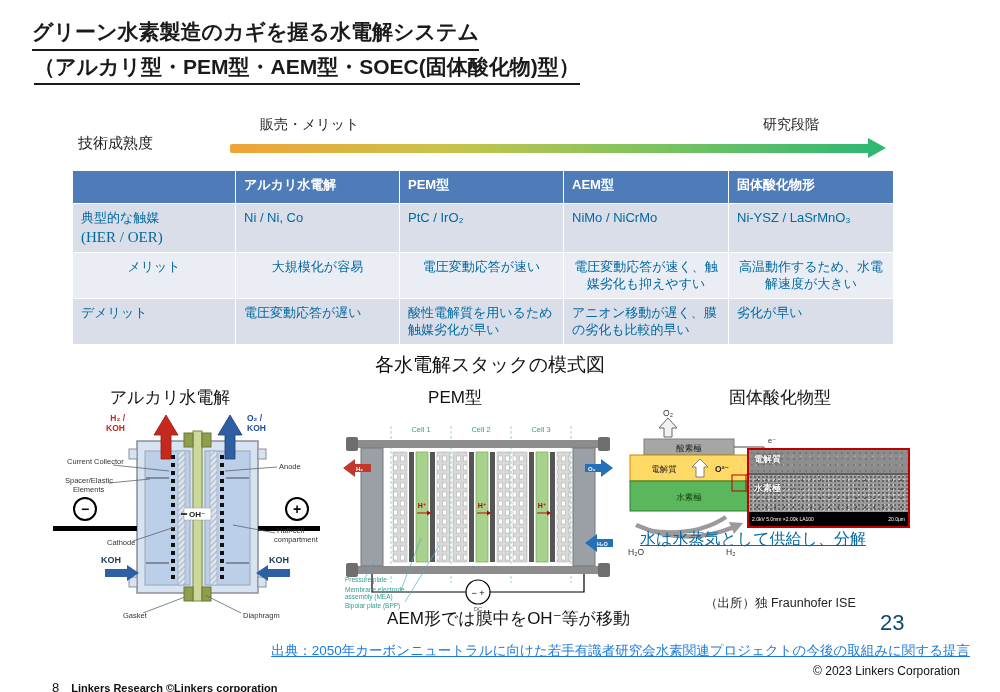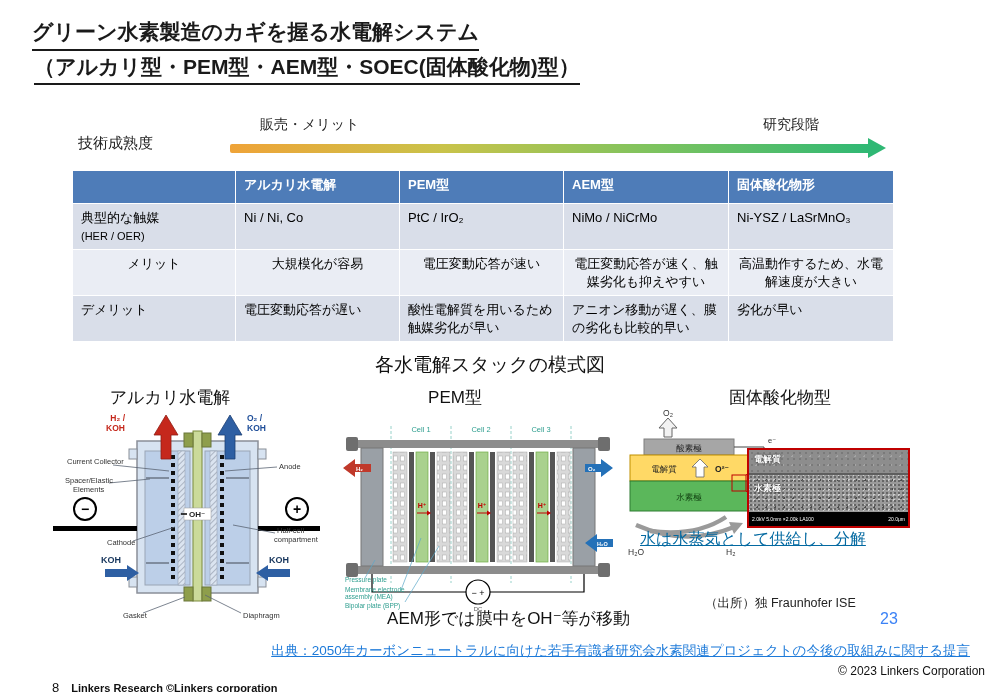"典型的な触媒" .tbl td { color: #000000 -> #0369a1 }
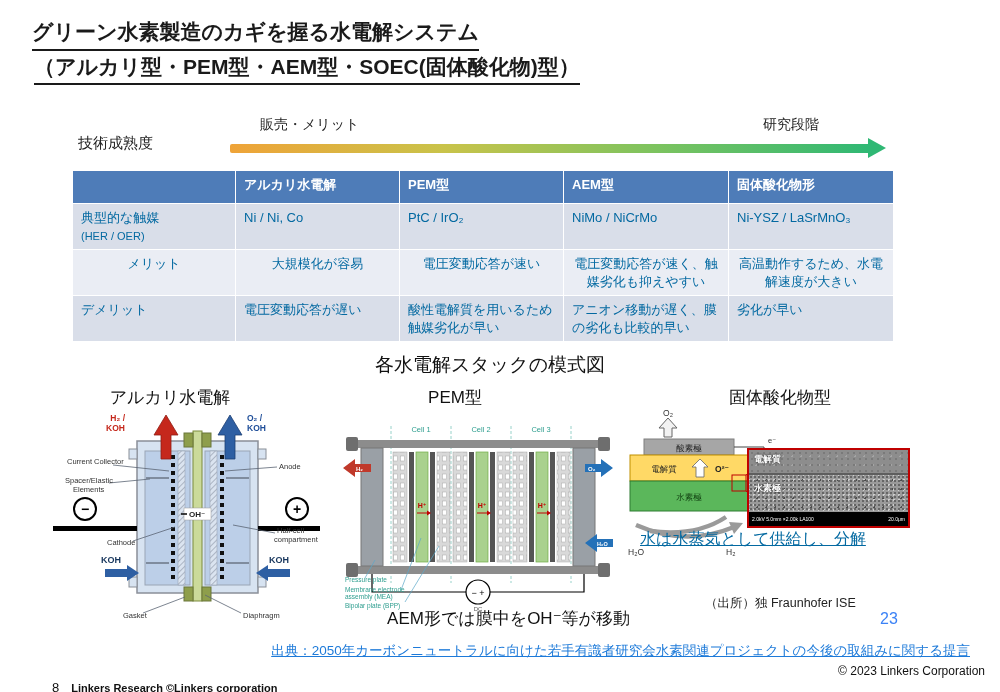"(HER / OER)" .tbl .sub { font-family: none -> Liberation Serif, serif; font-size: 11px -> 15px }
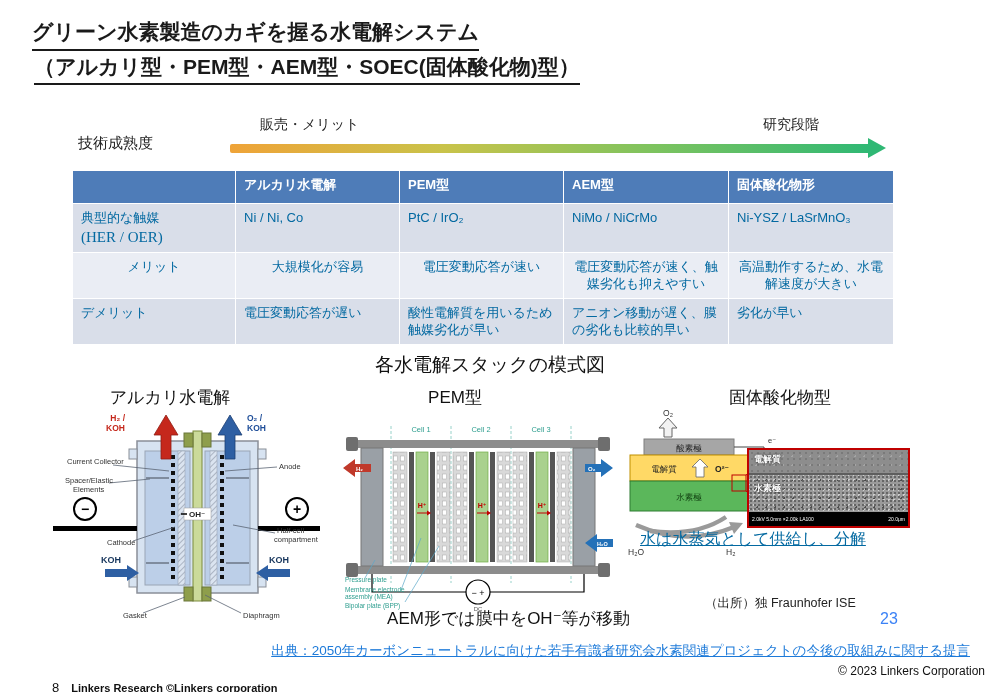"23" .page-23 { color: #3b82f6 -> #0c4a6e; font-size: 16px -> 22px }
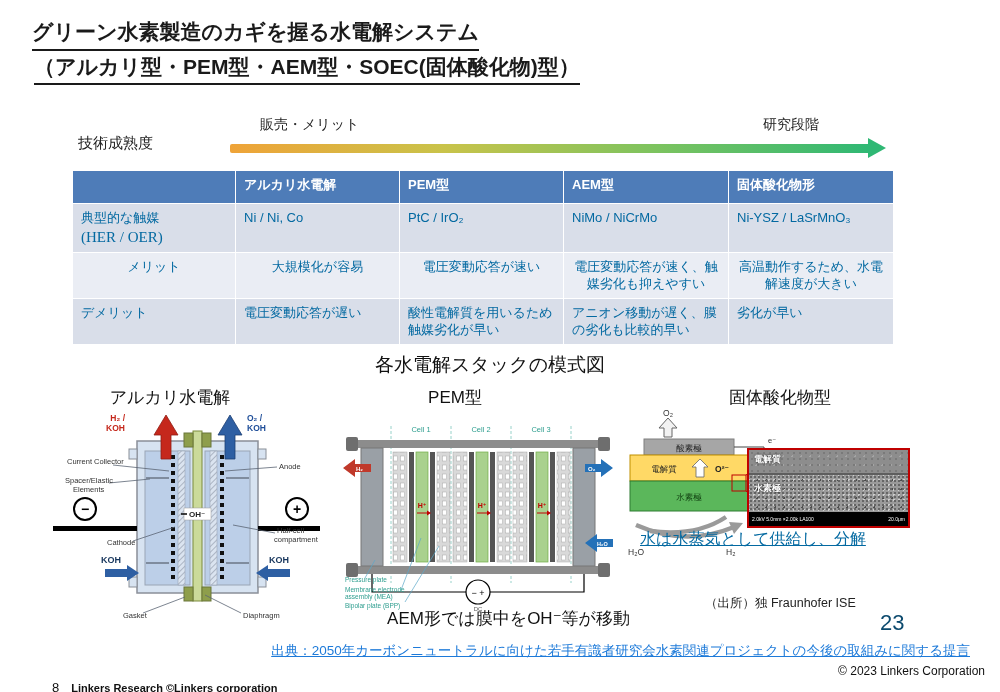"© 2023 Linkers Corporation" .foot-right { right: 15px -> 40px }
